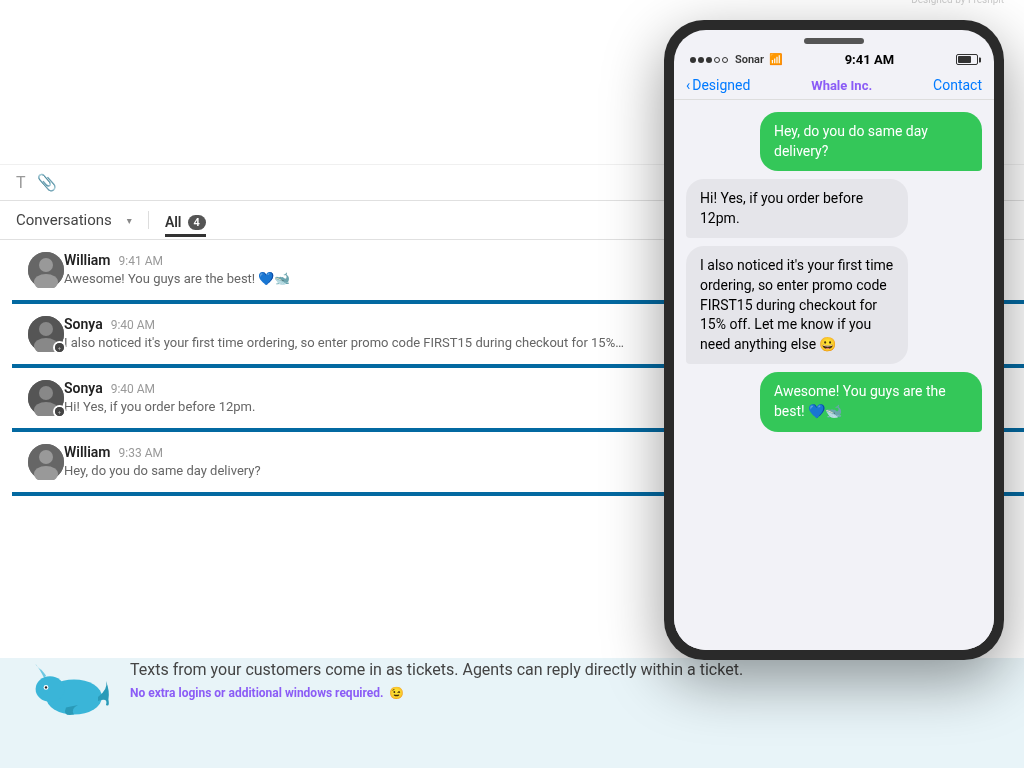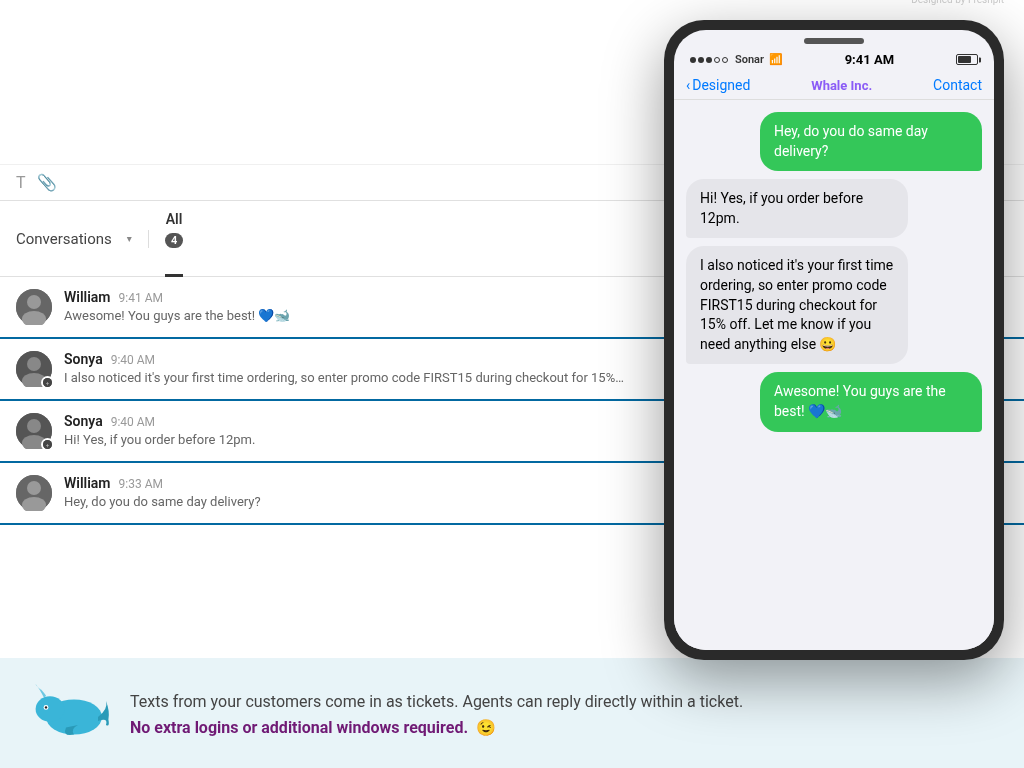"All" .tab-all { flex-direction: column -> none; padding-bottom: 26px -> 4px }
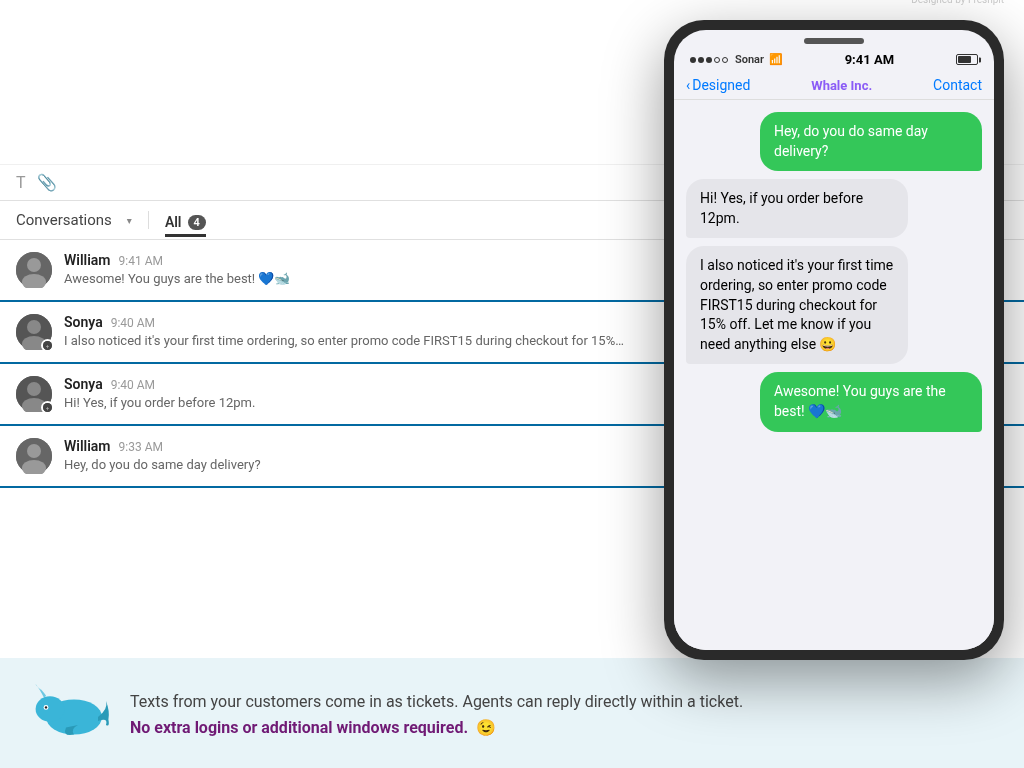"William" .conv-item { border-bottom: 2px solid #0369a1 -> 4px solid #0369a1; gap: 12px -> 0; margin-left: none -> 12px }
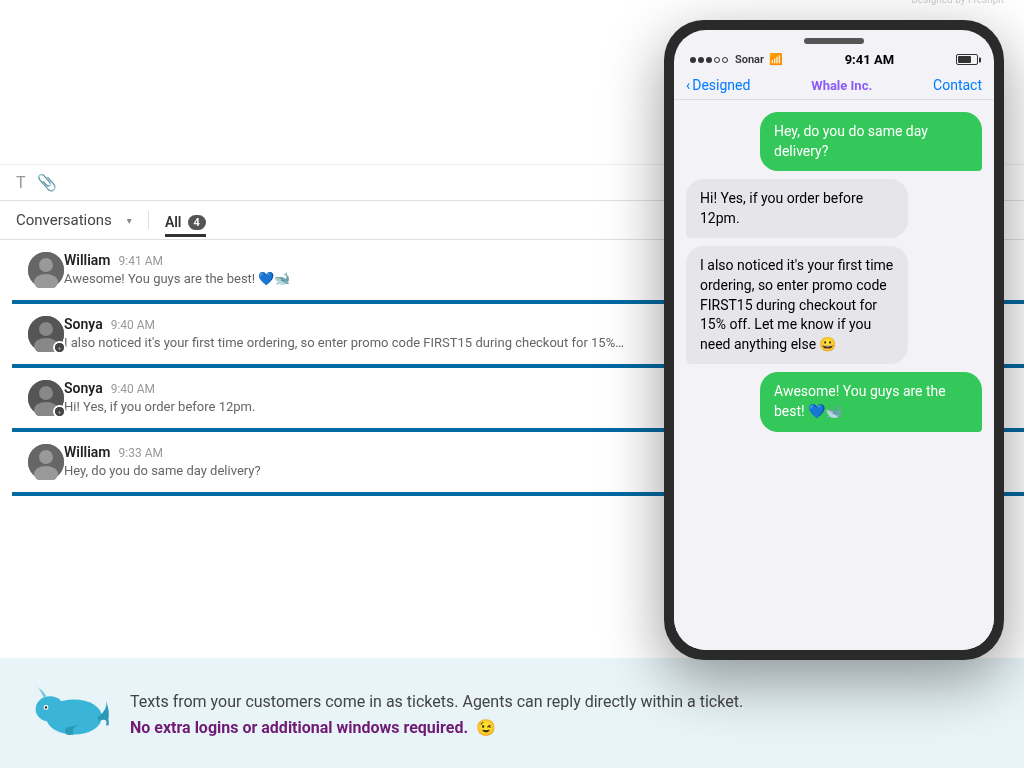"Texts from your customers come" .bottom-section { align-items: center -> flex-start }
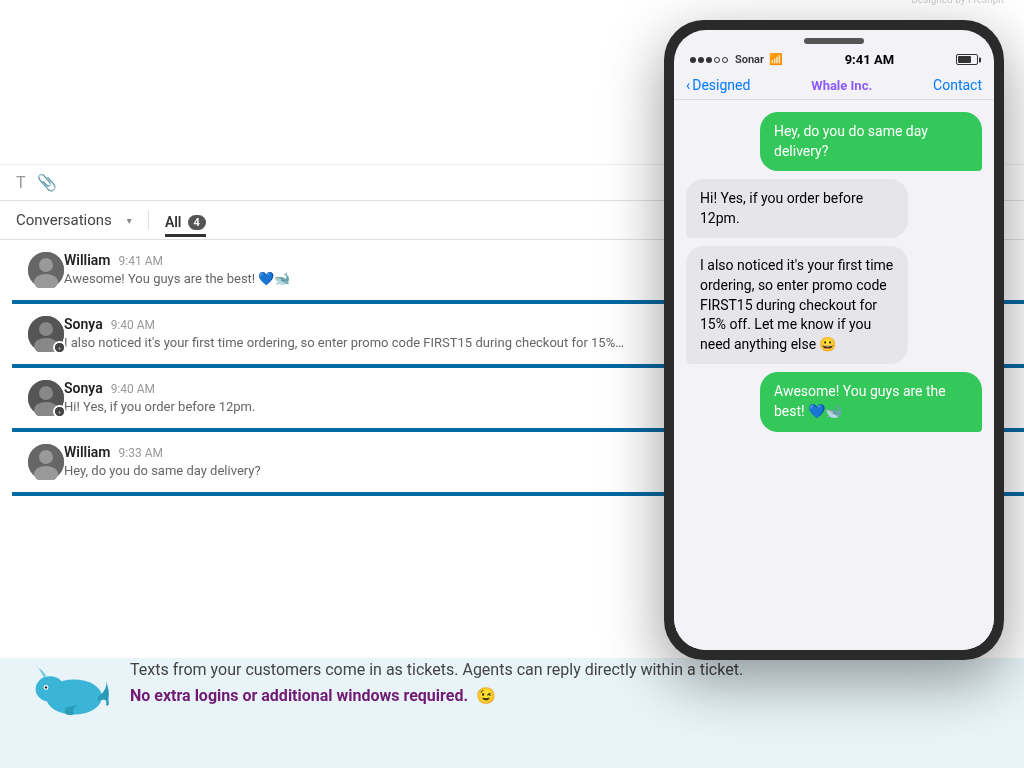"No extra logins or additional" .bottom-sub-text { color: #701a75 -> #8b5cf6; font-size: 16px -> 12px }
